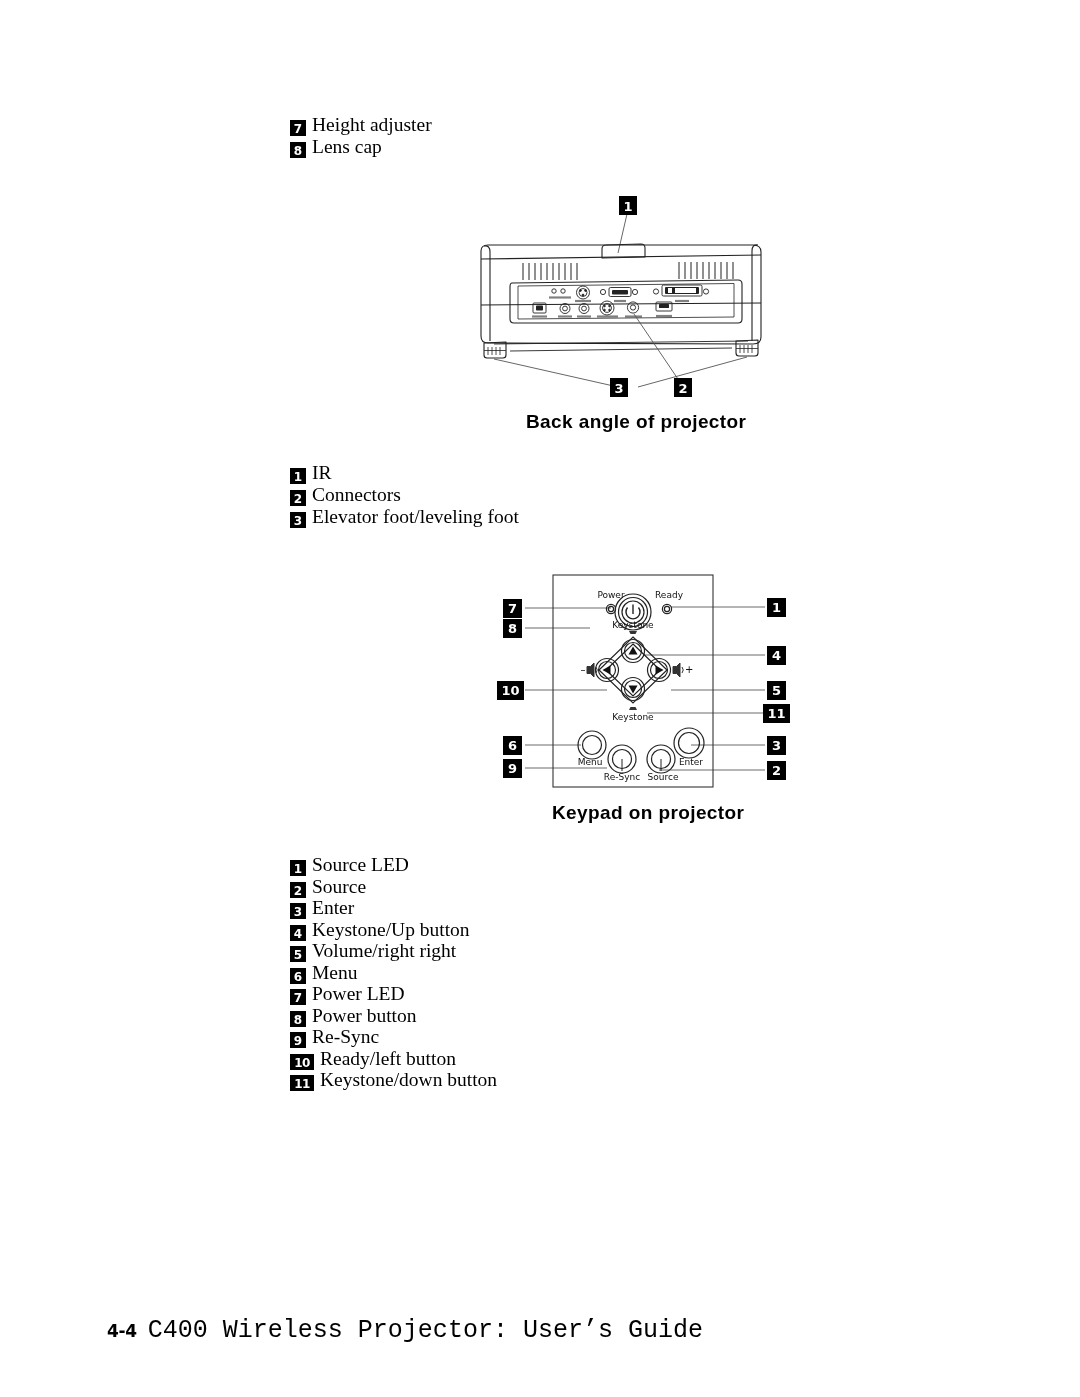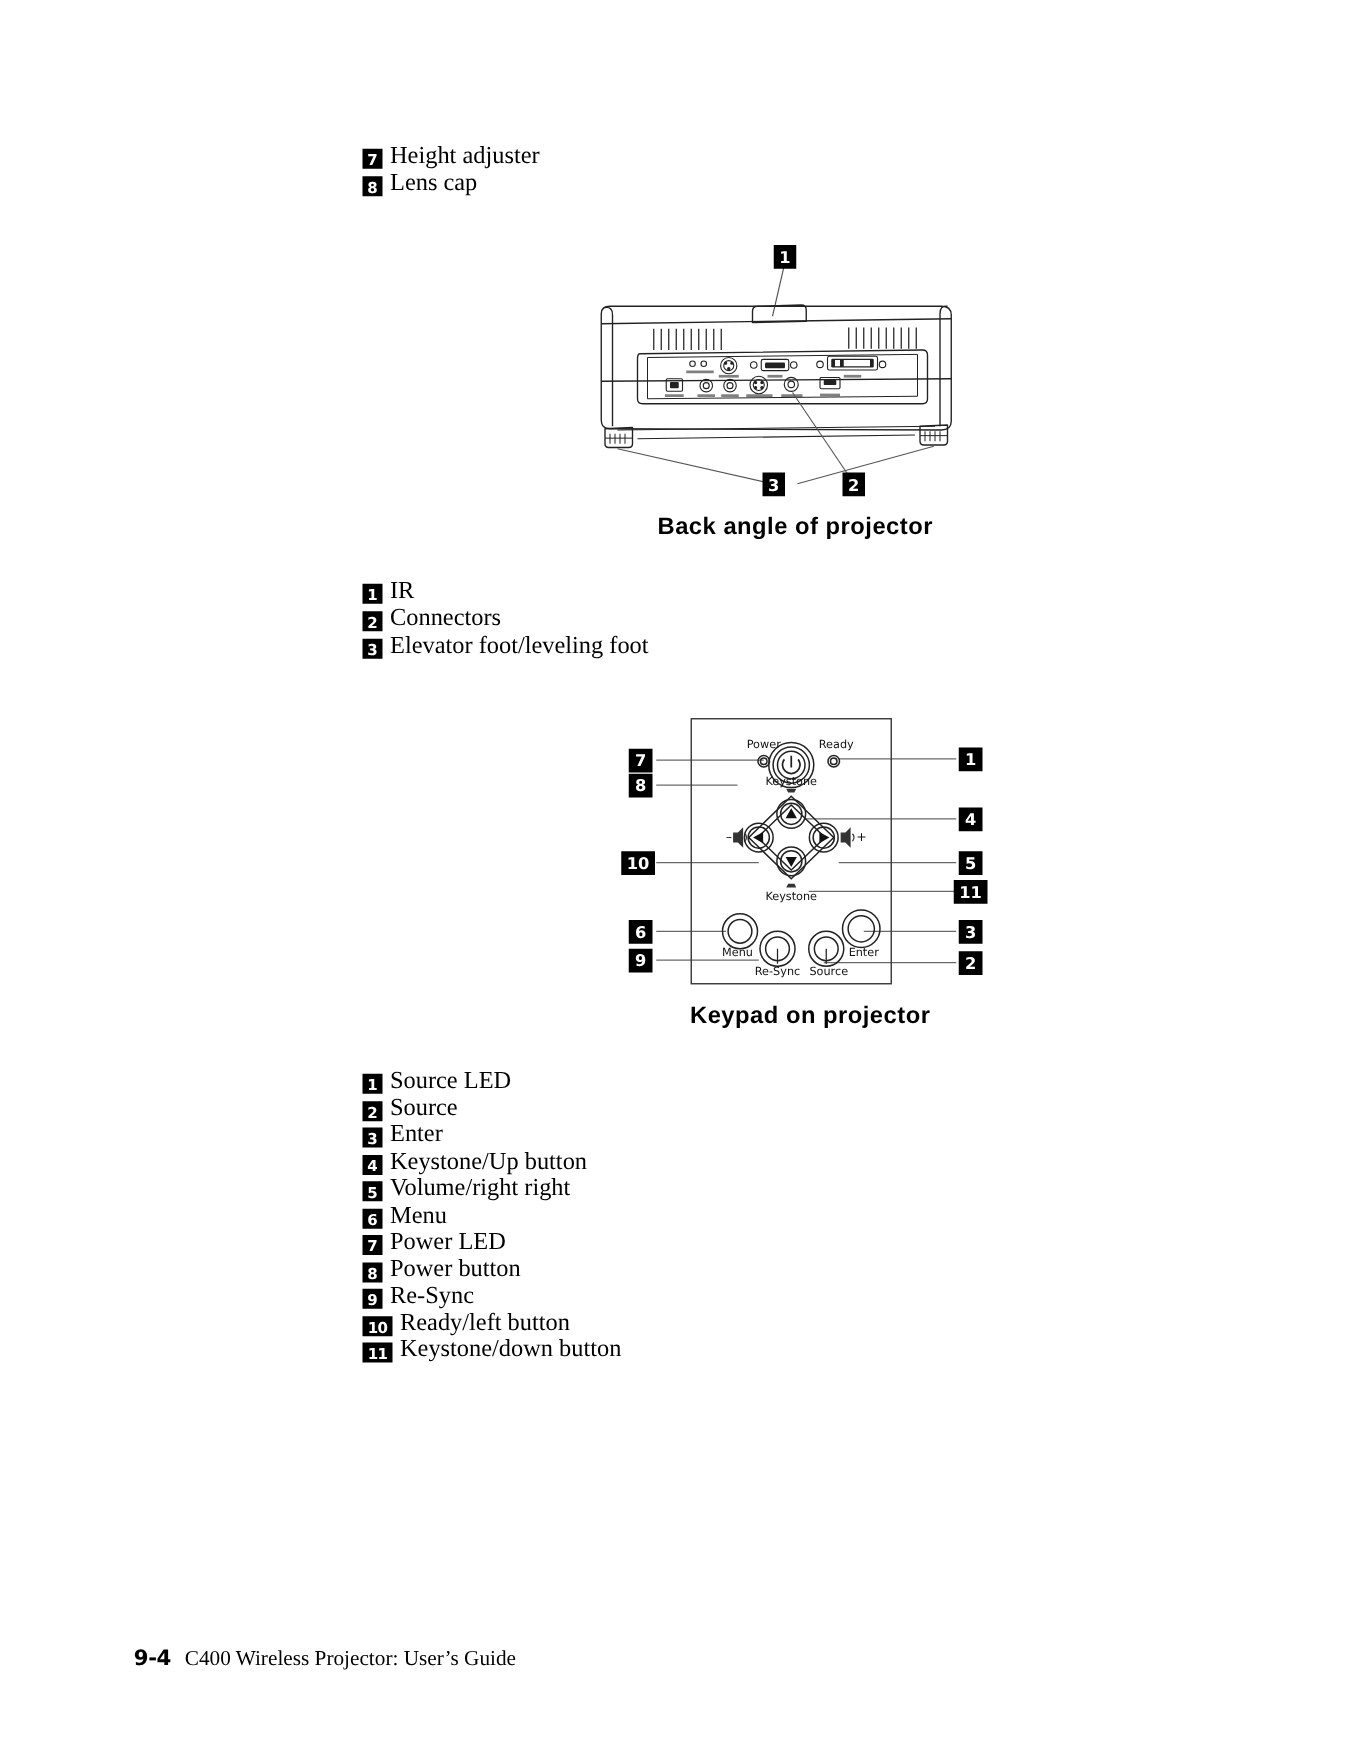"9-4" span.pageno { text: 9-4 -> 4-4 }
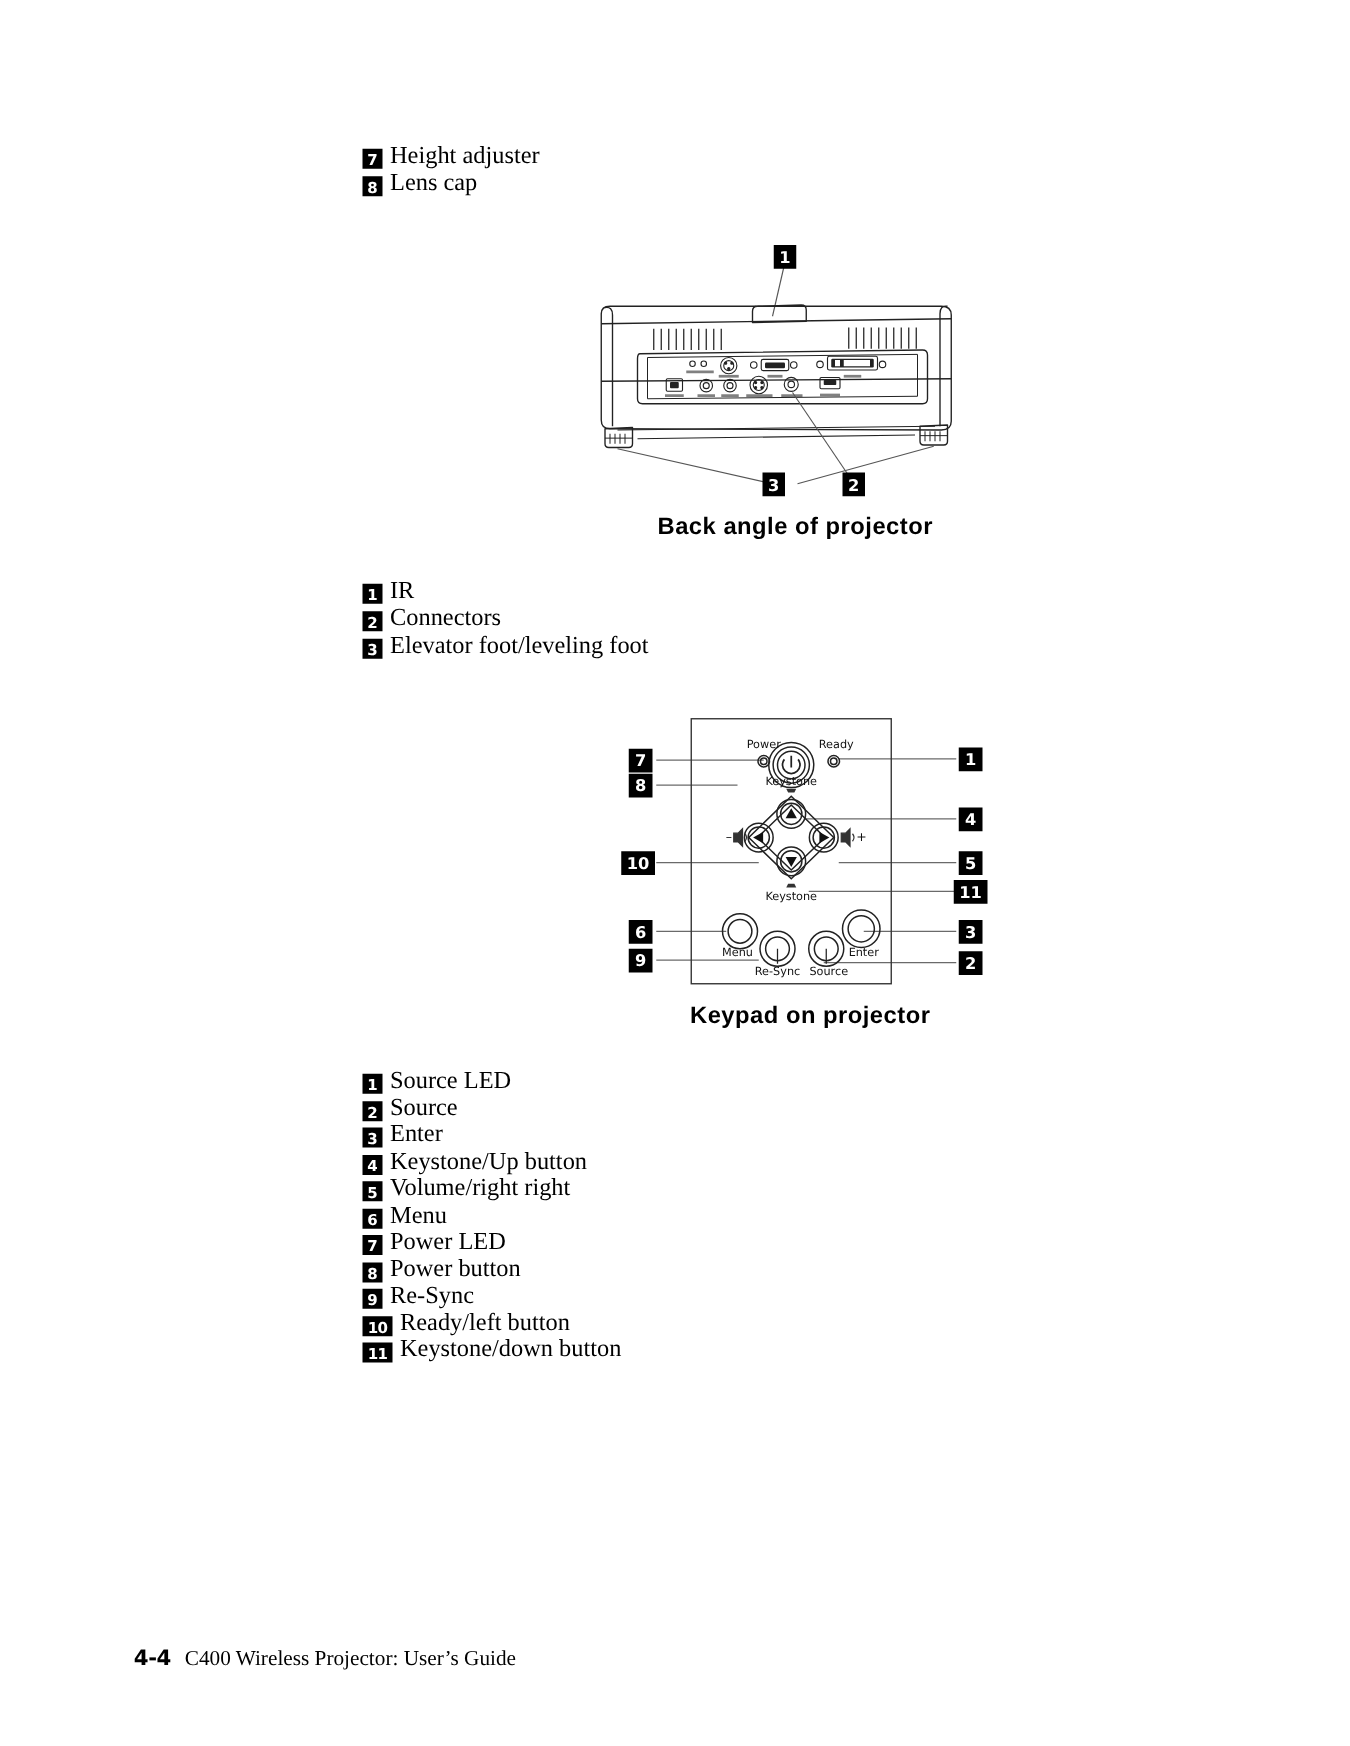"C400 Wireless Projector: User’s Guide" #footer .guide { font-family: Liberation Serif, serif -> Liberation Mono, monospace; font-size: 17px -> 25px }
